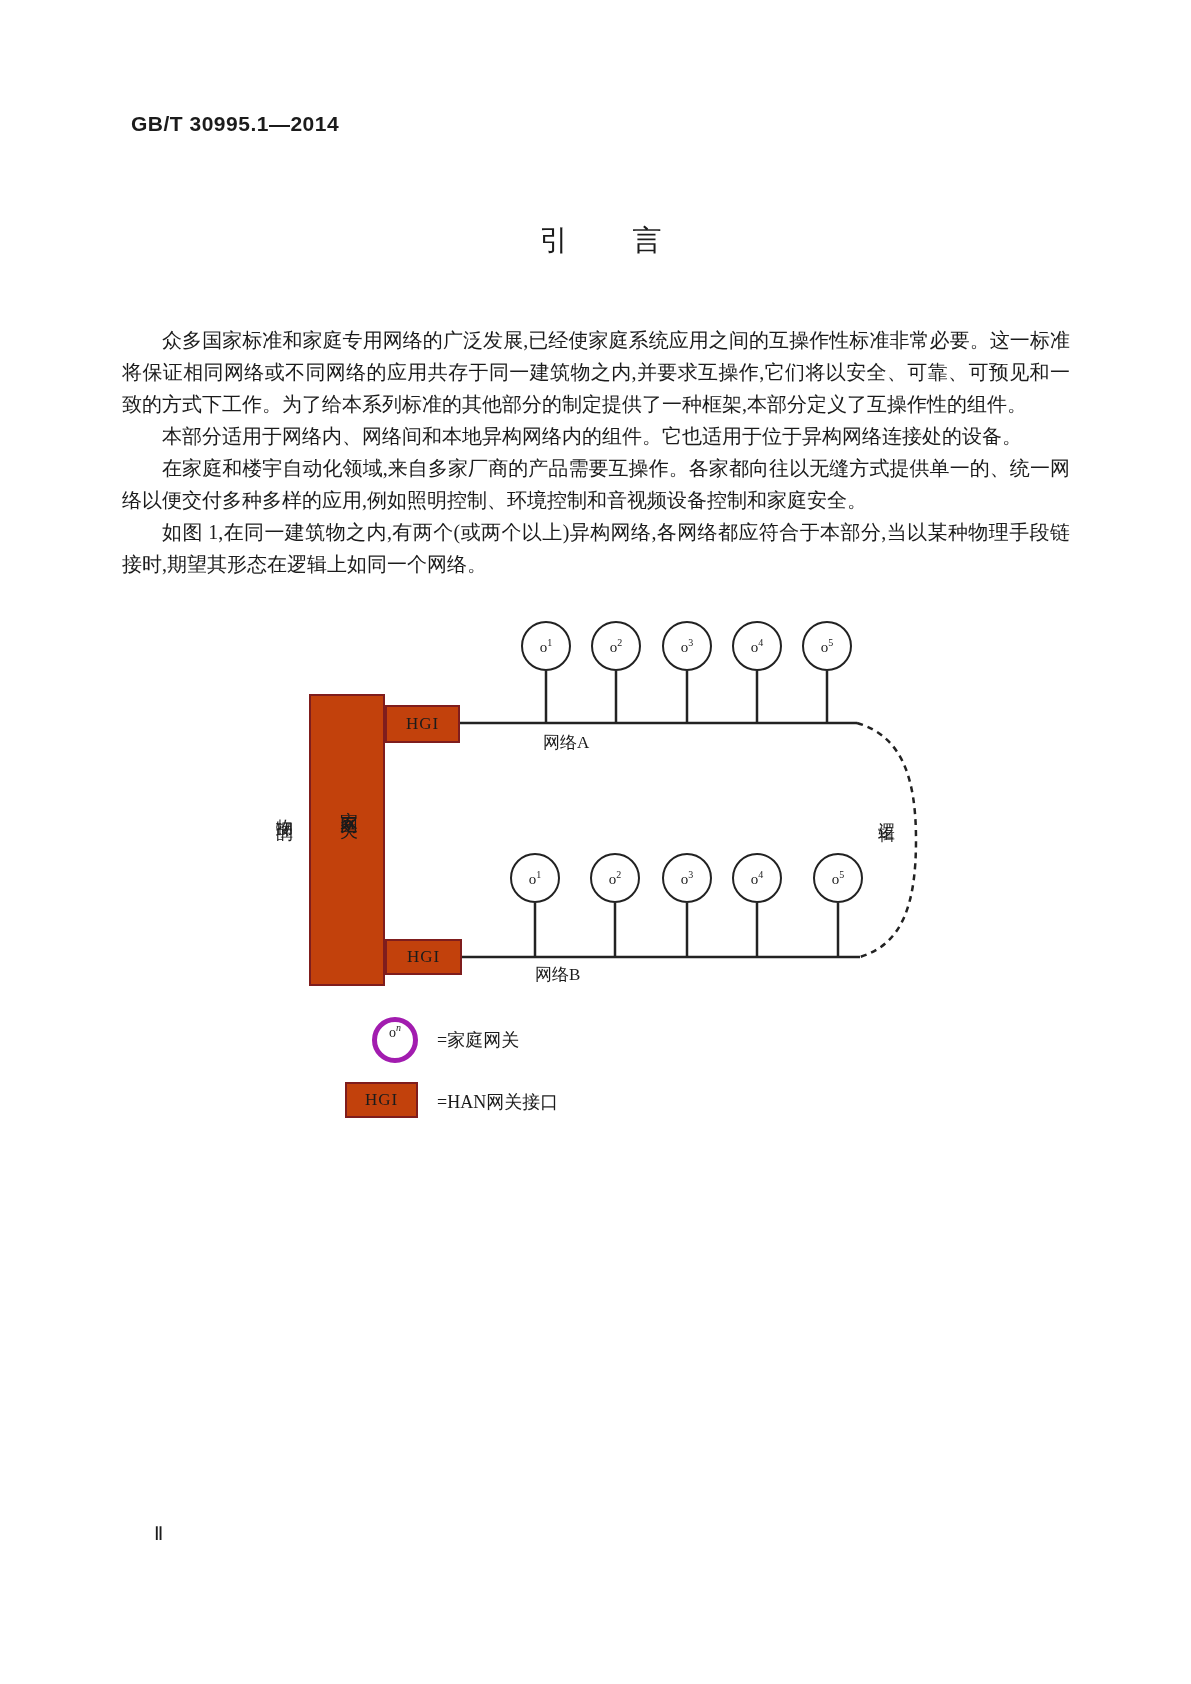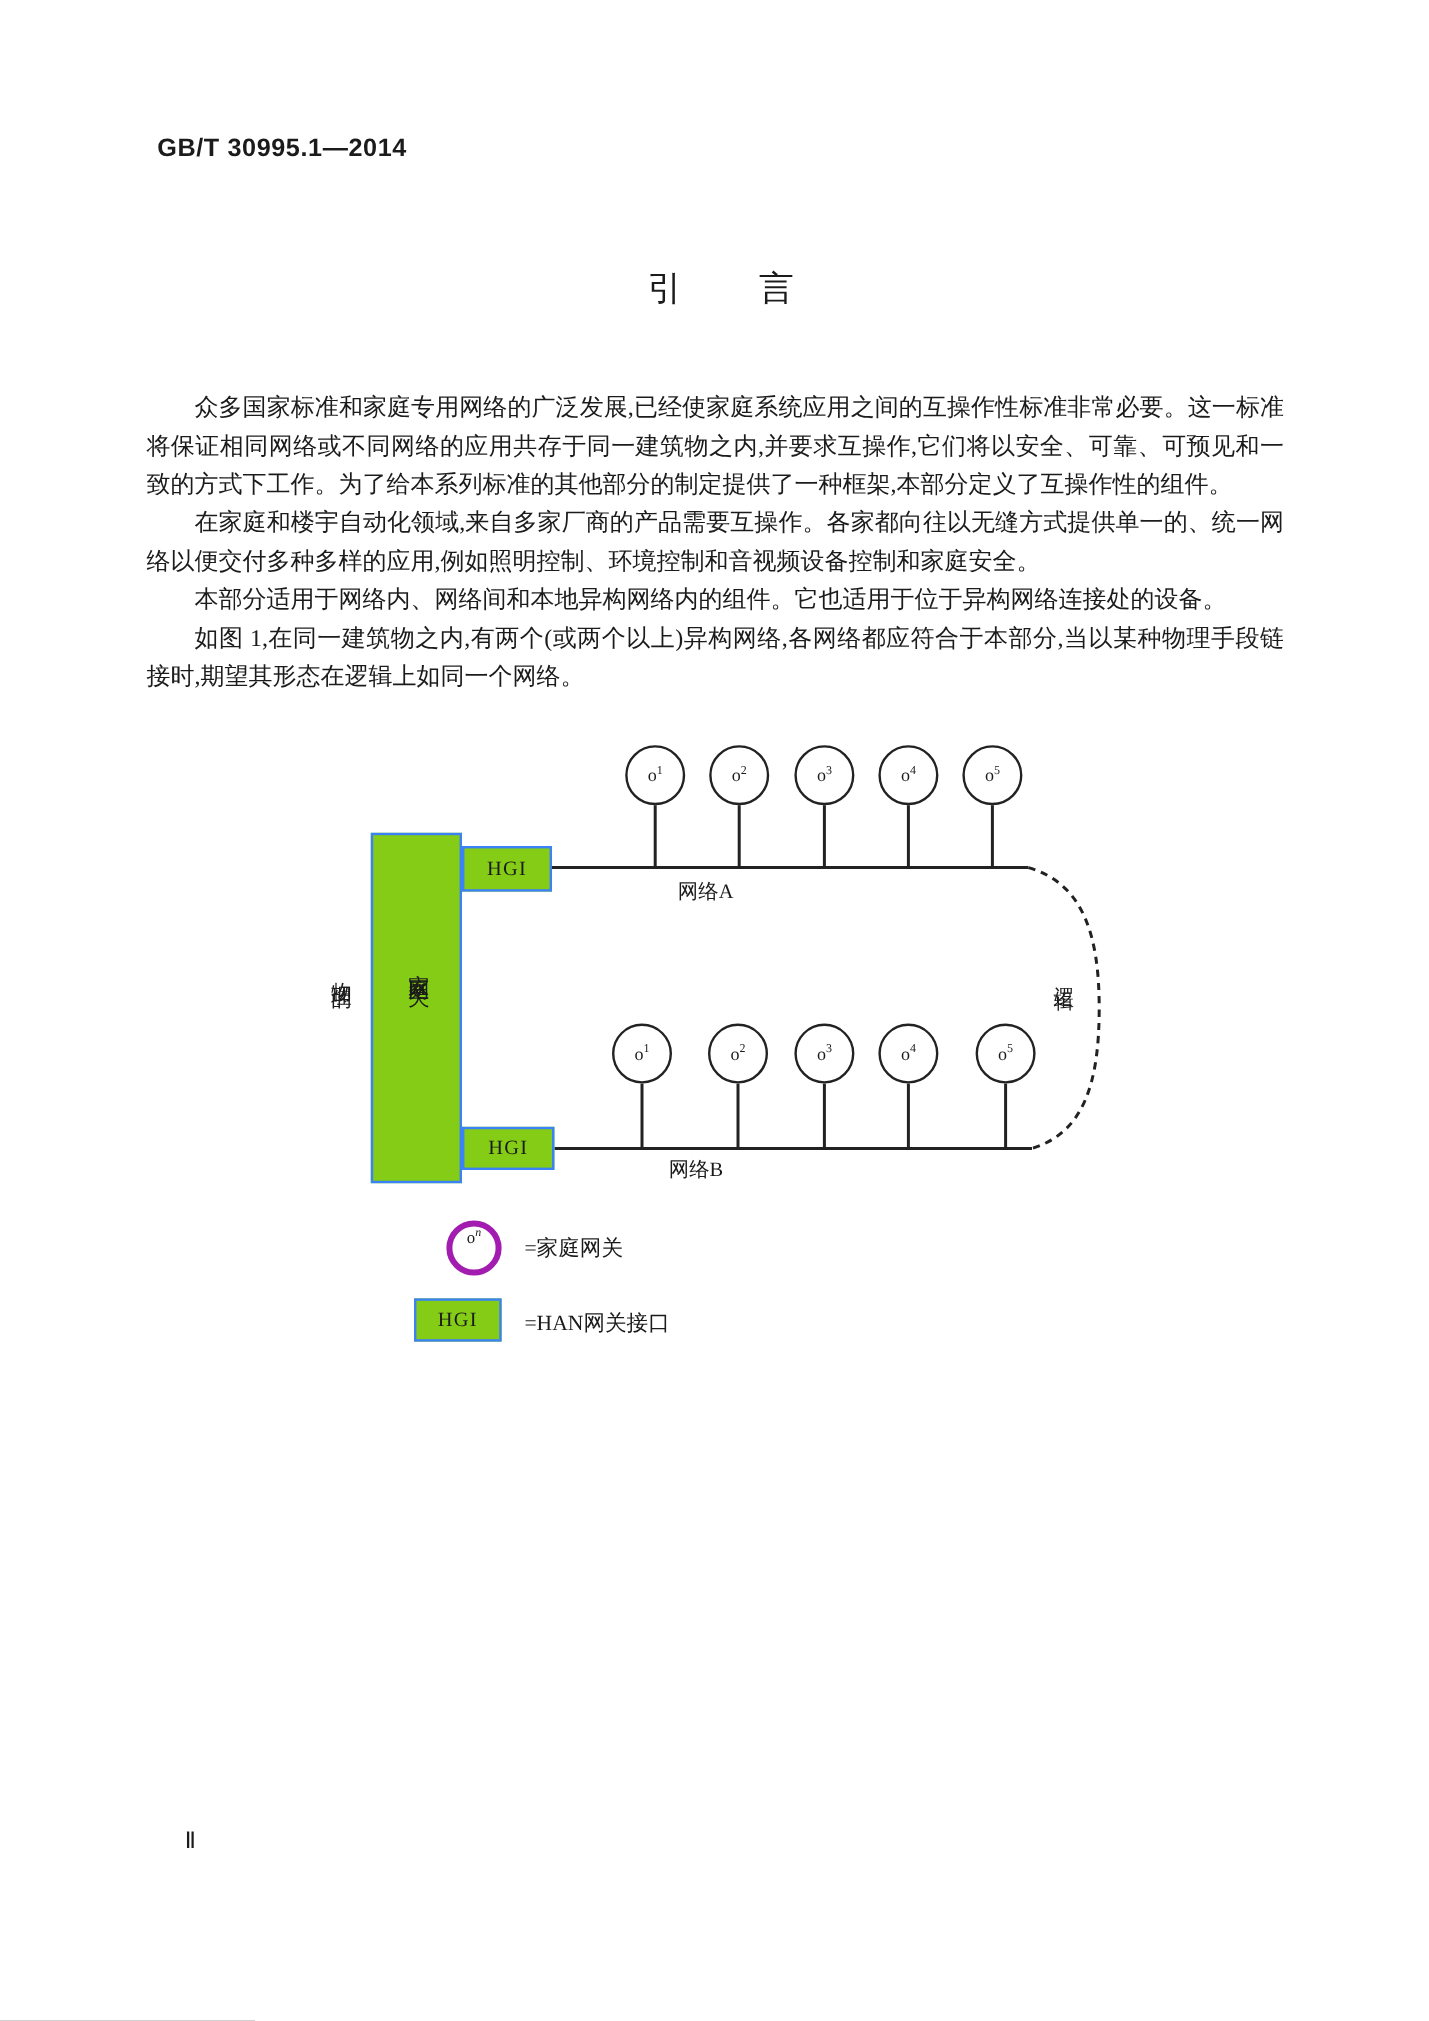"在家庭和楼宇自动化领域,来自多家厂商的产品需要互操作。各家都向往以无缝方式提供单" p { order: before "本部分适用于网络内、网络间和本地异构网络内的组件。它也适用于位于异构网络连接处的" -> after "本部分适用于网络内、网络间和本地异构网络内的组件。它也适用于位于异构网络连接处的" }
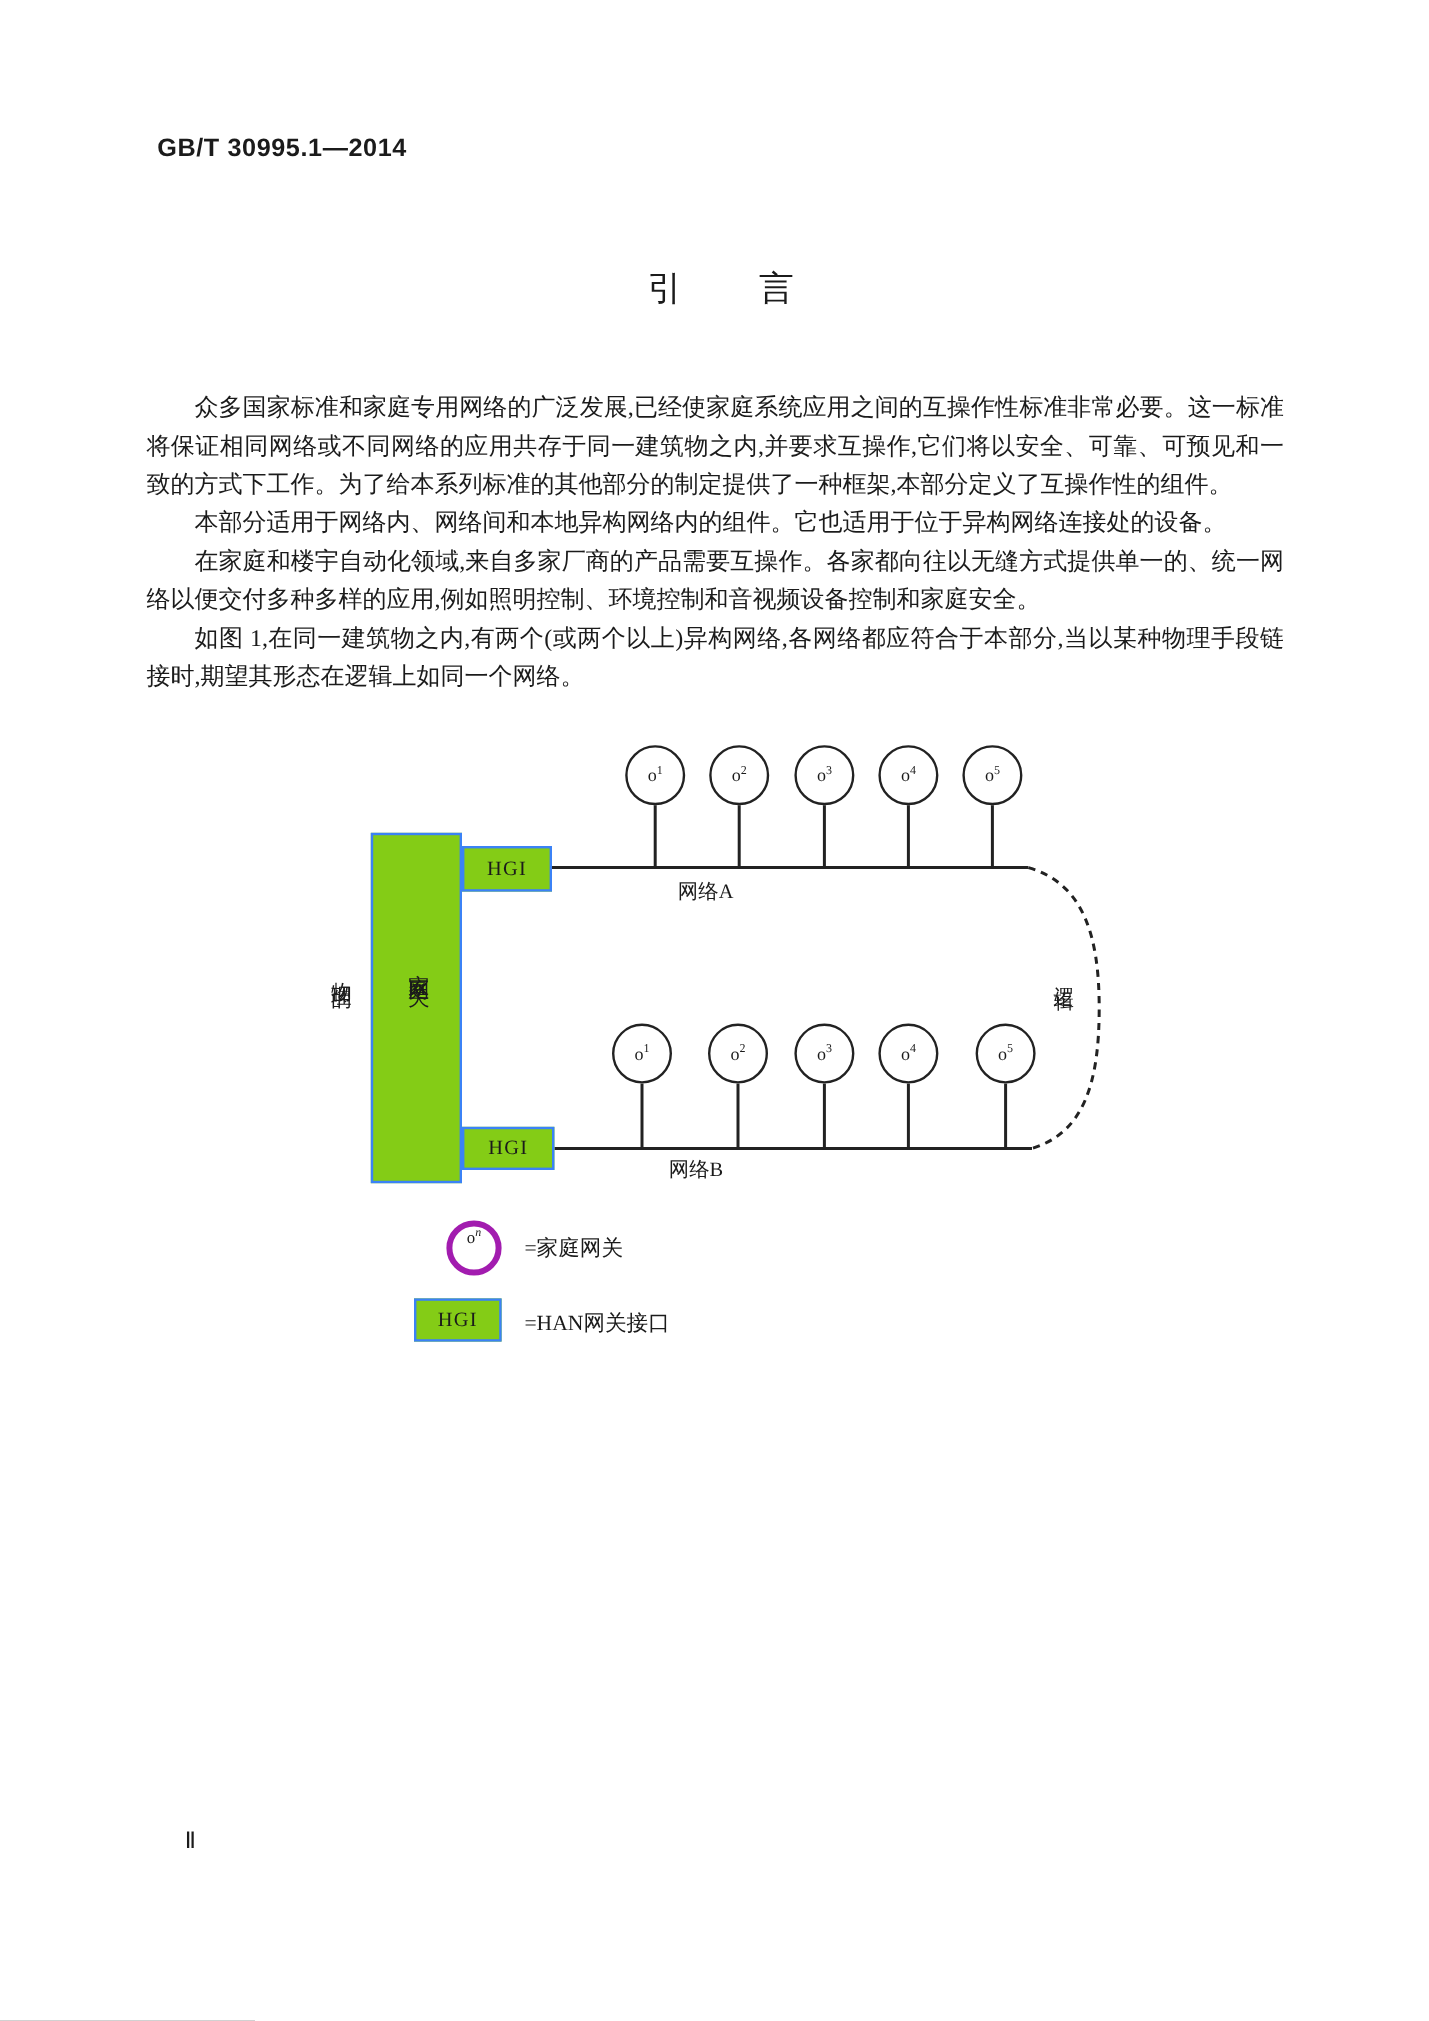"HGI" .box { background: #84cc16 -> #c2410c; border: 2px solid #3b82f6 -> 2px solid #7f1d1d }
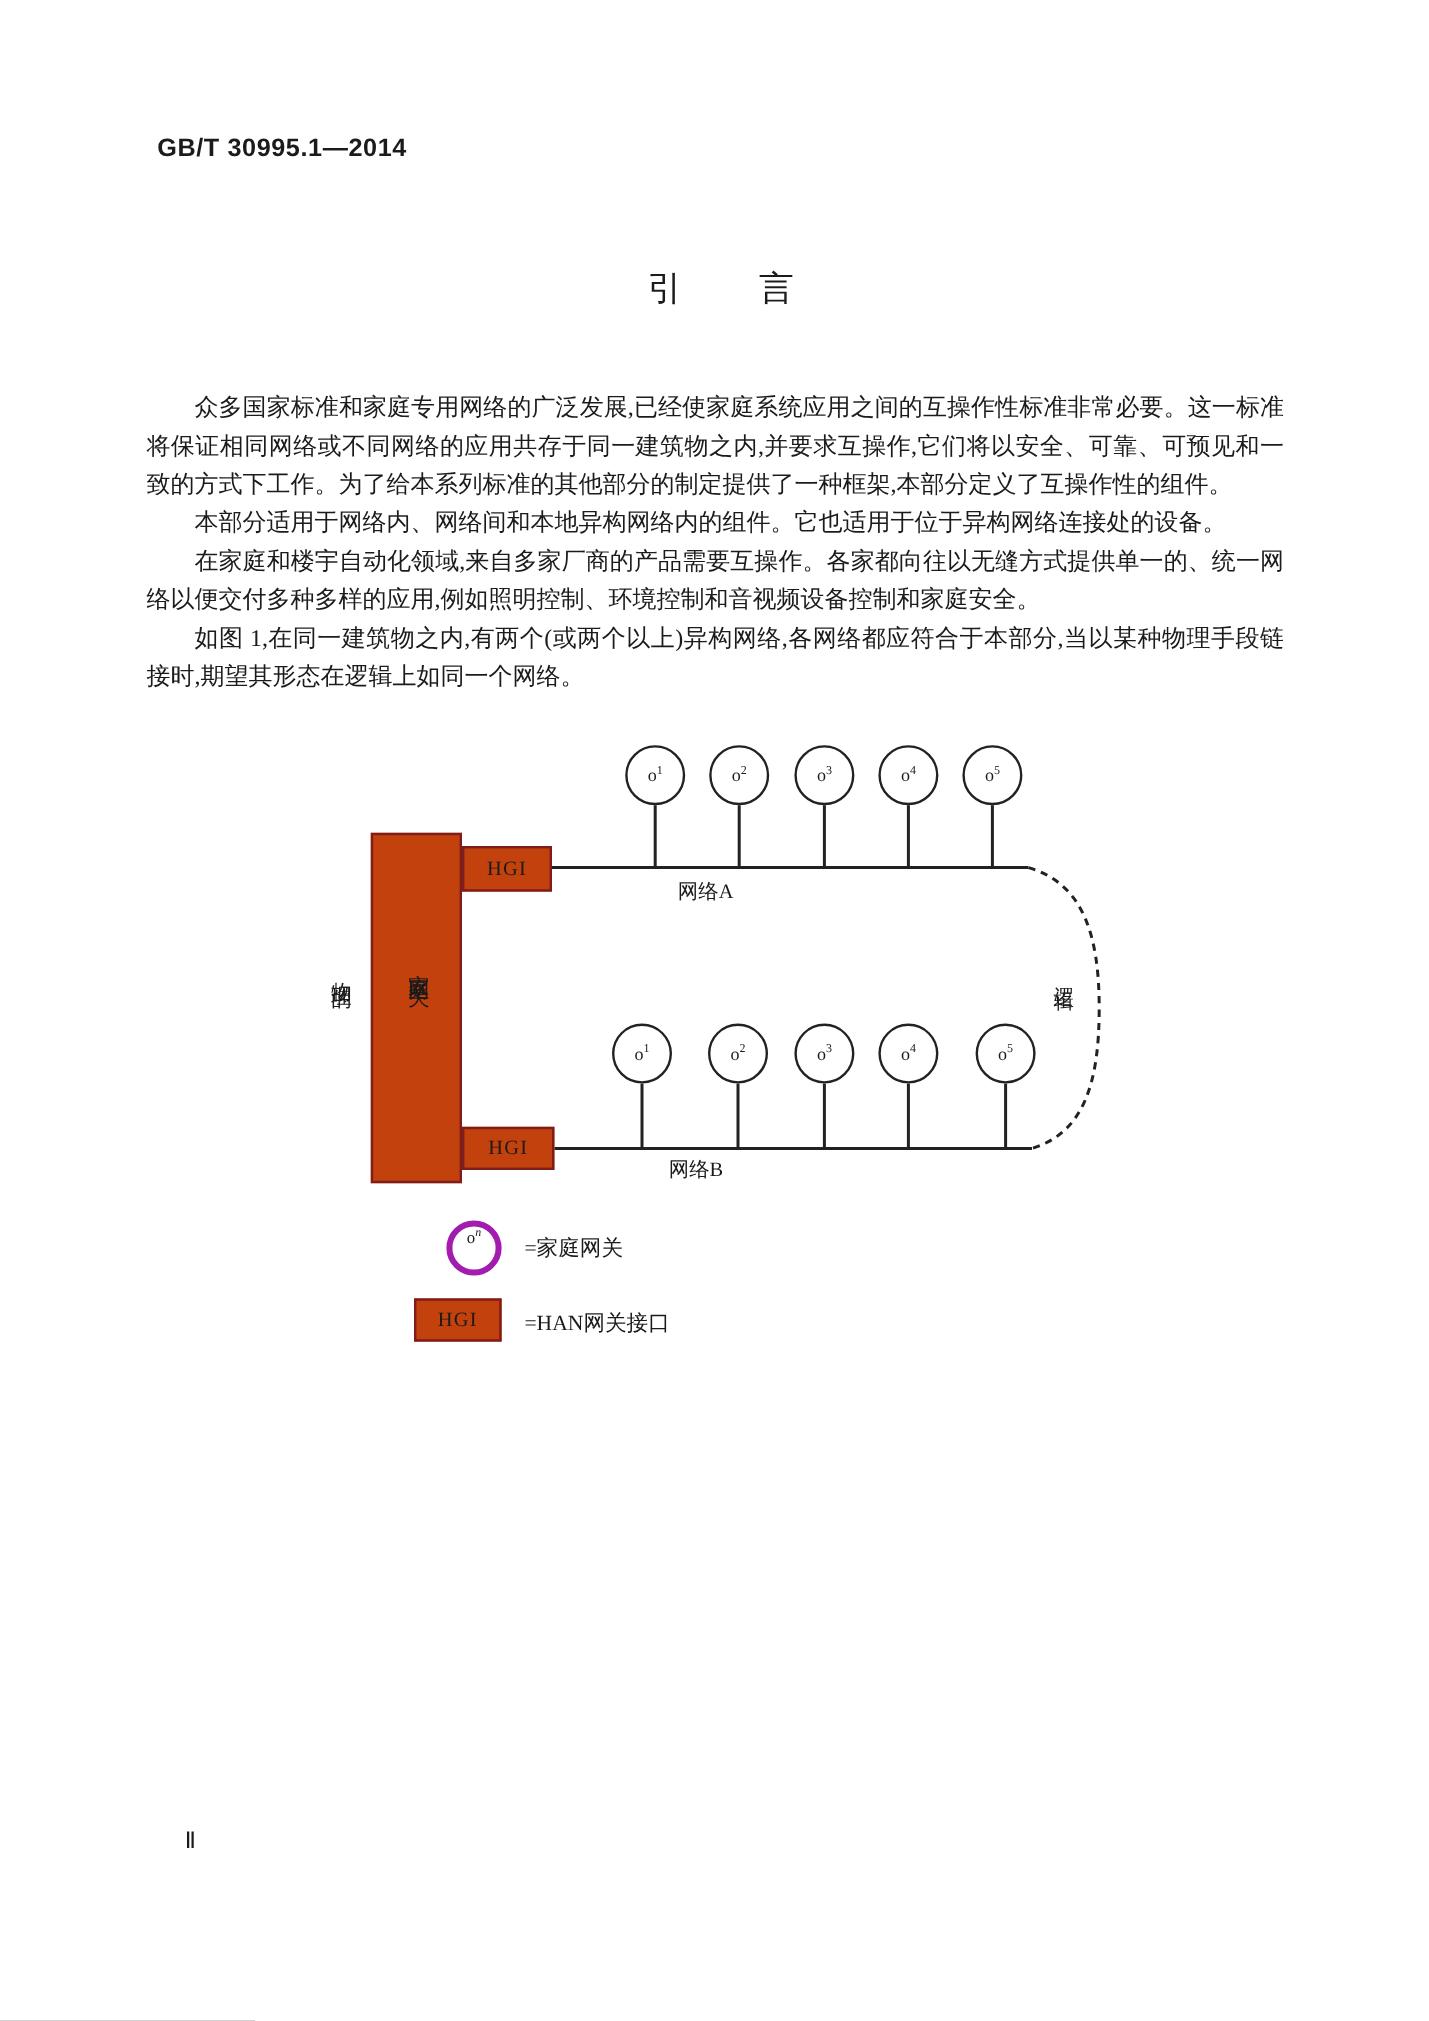"网络A" .netlbl { text-align: center -> none }
